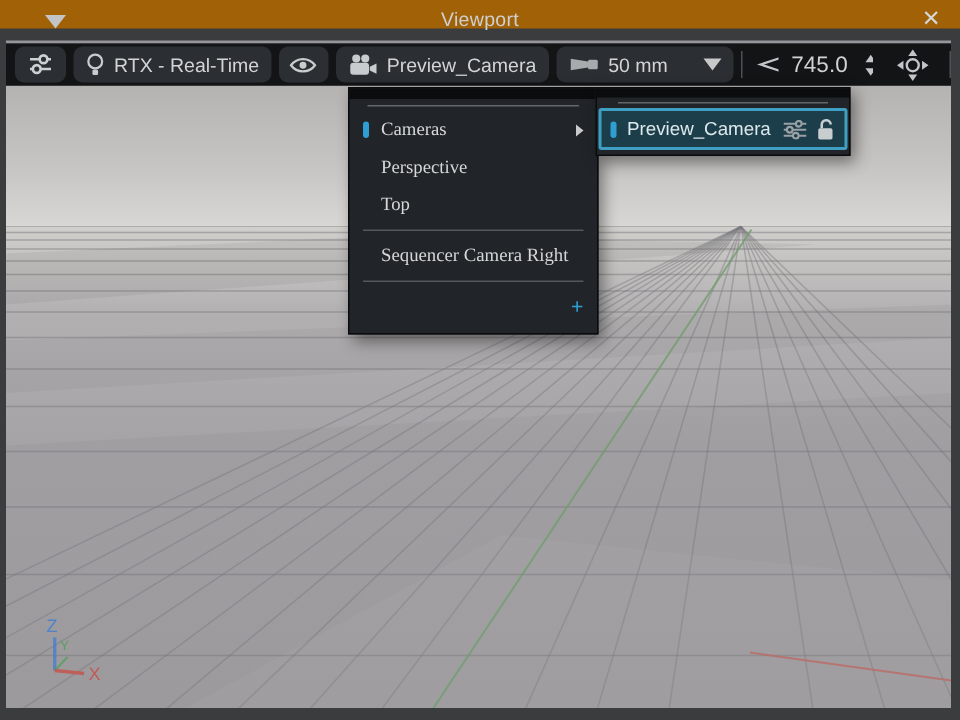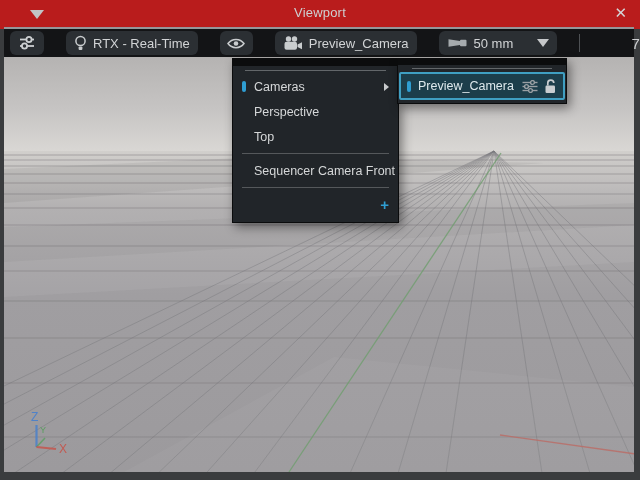"Viewport" #titlebar { background: #b91c1c -> #a16207; height: 29px -> 19px }
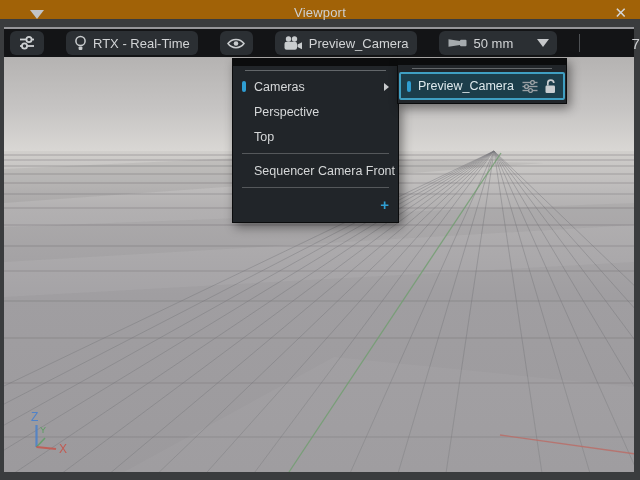"RTX - Real-Time" #toolbar { gap: 22px -> 5px }
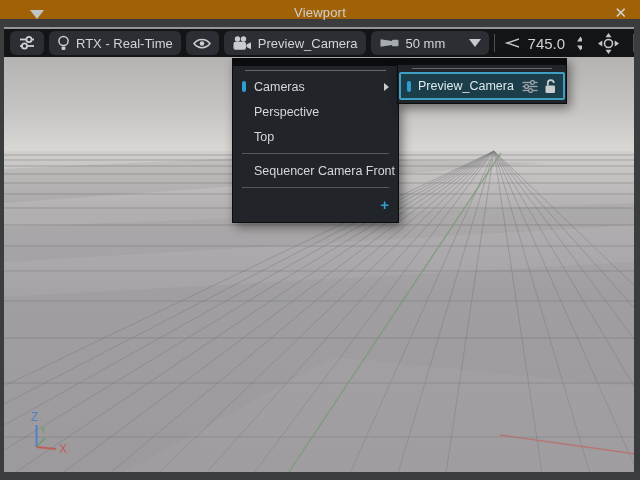"Cameras" .menu-row { font-family: none -> Liberation Serif, serif }
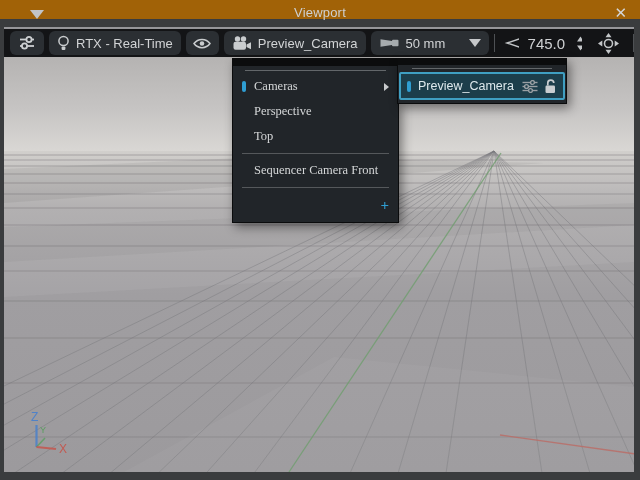"Sequencer Camera Front" span { text: Front -> Right }
